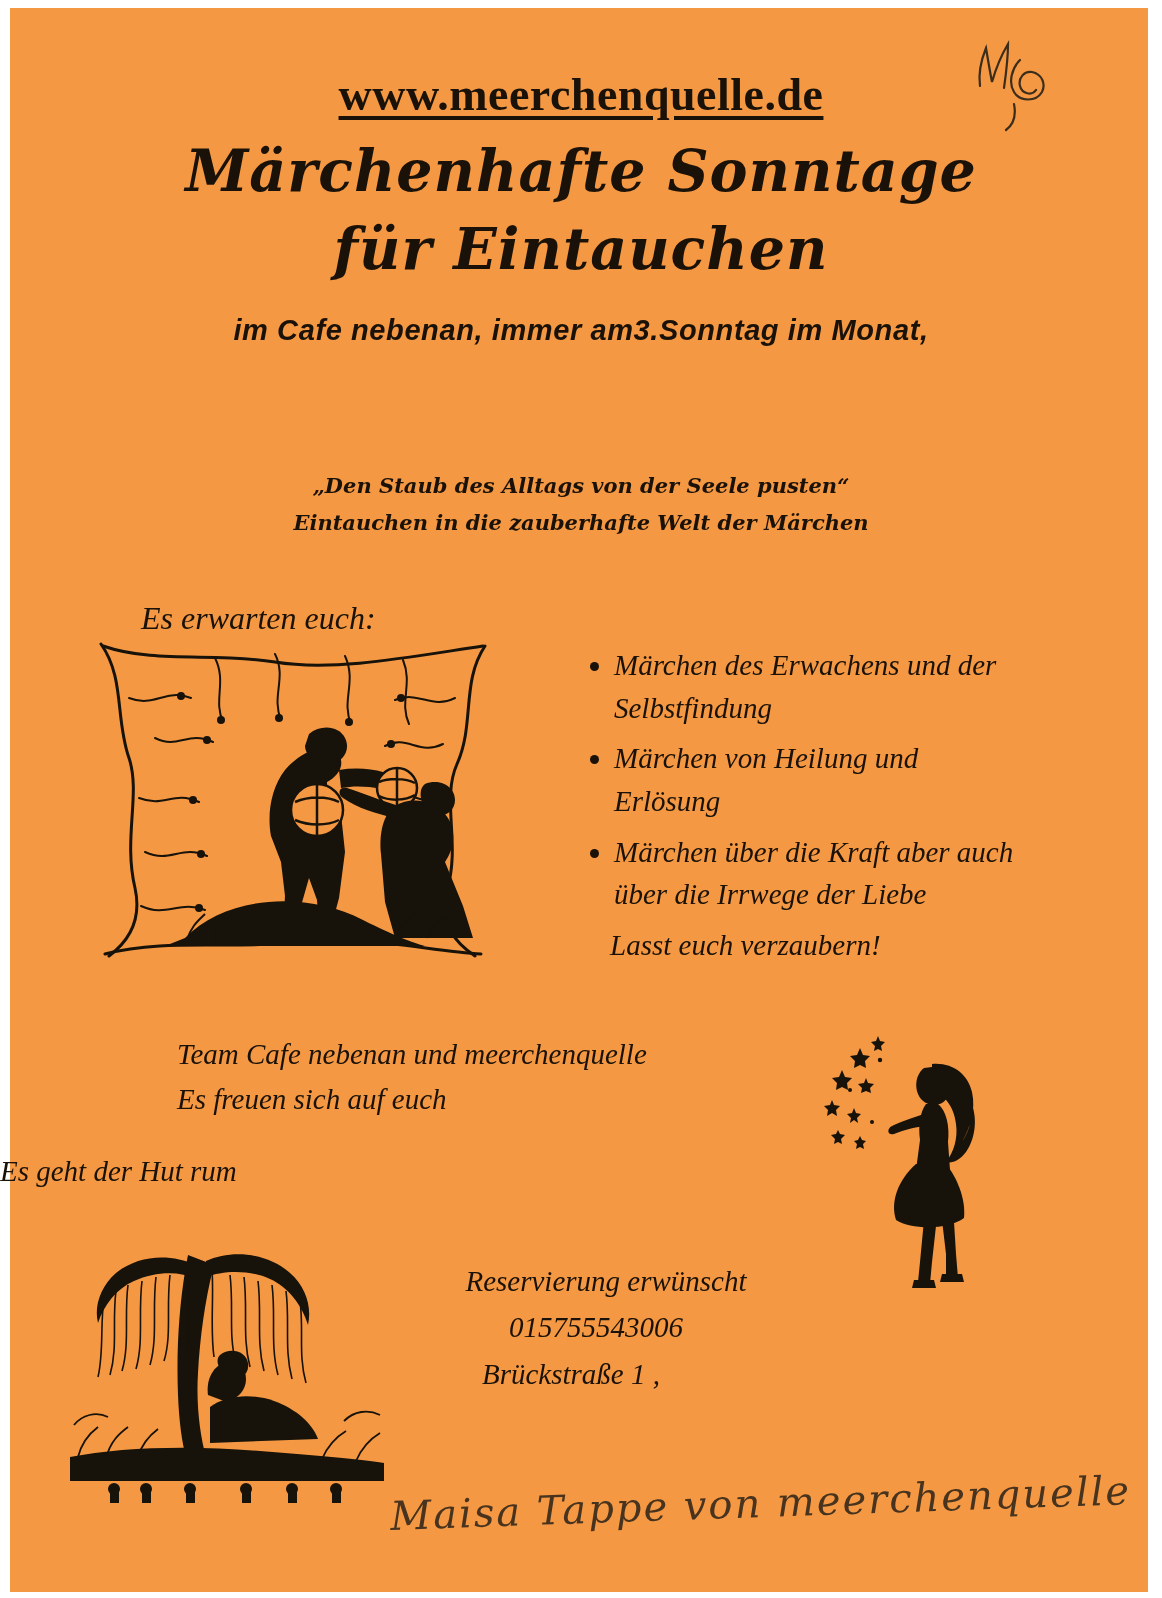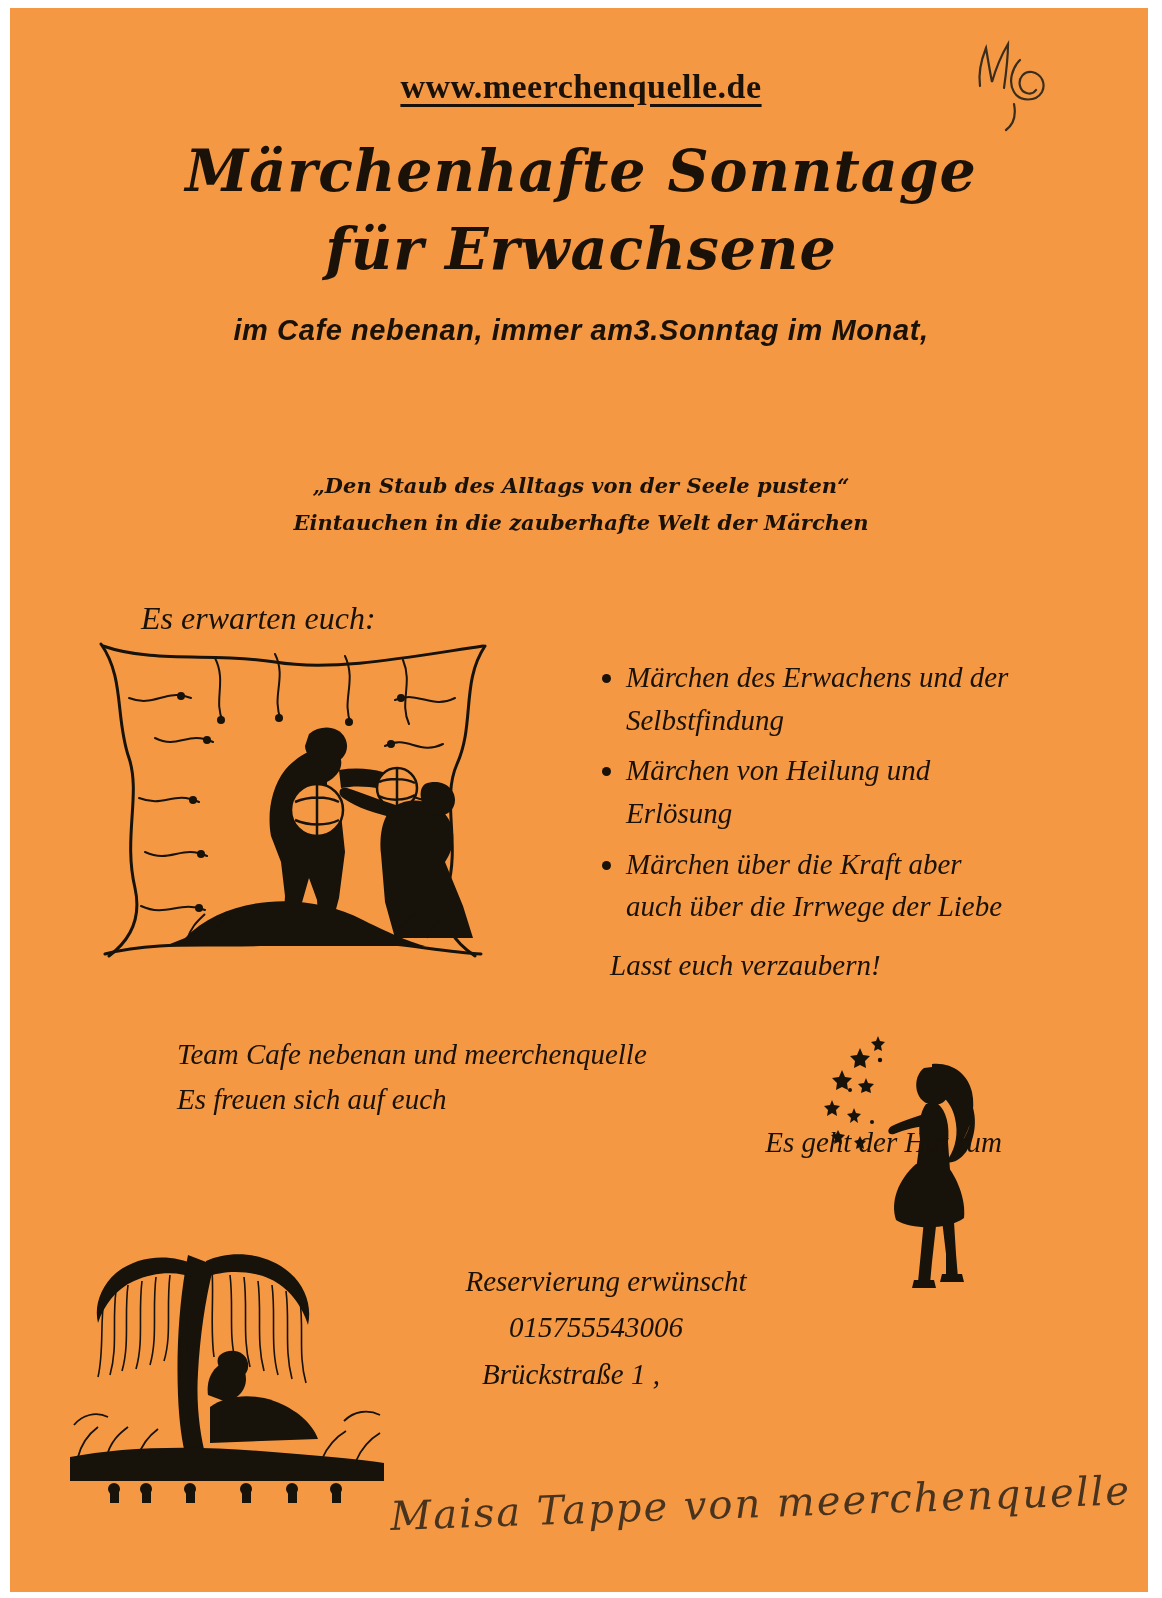"www.meerchenquelle.de" .url { font-size: 34px -> 46px }
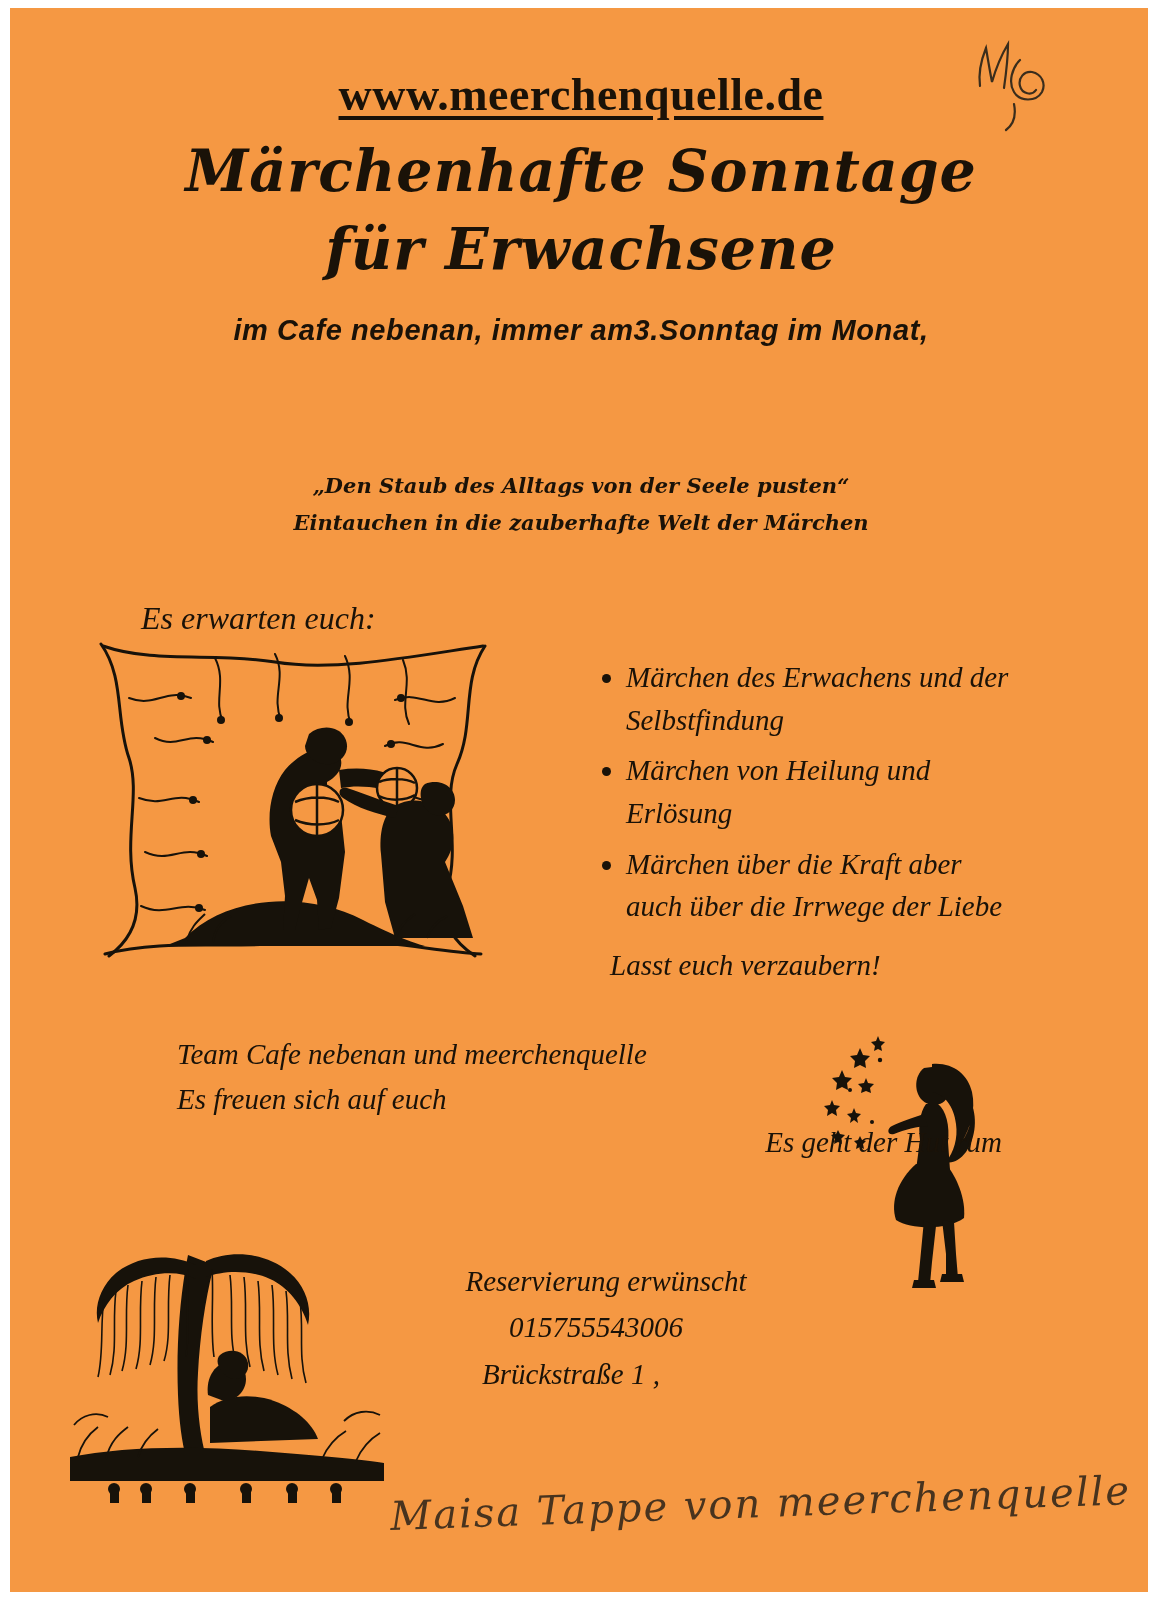"für Erwachsene" span.l2 { text: Erwachsene -> Eintauchen }
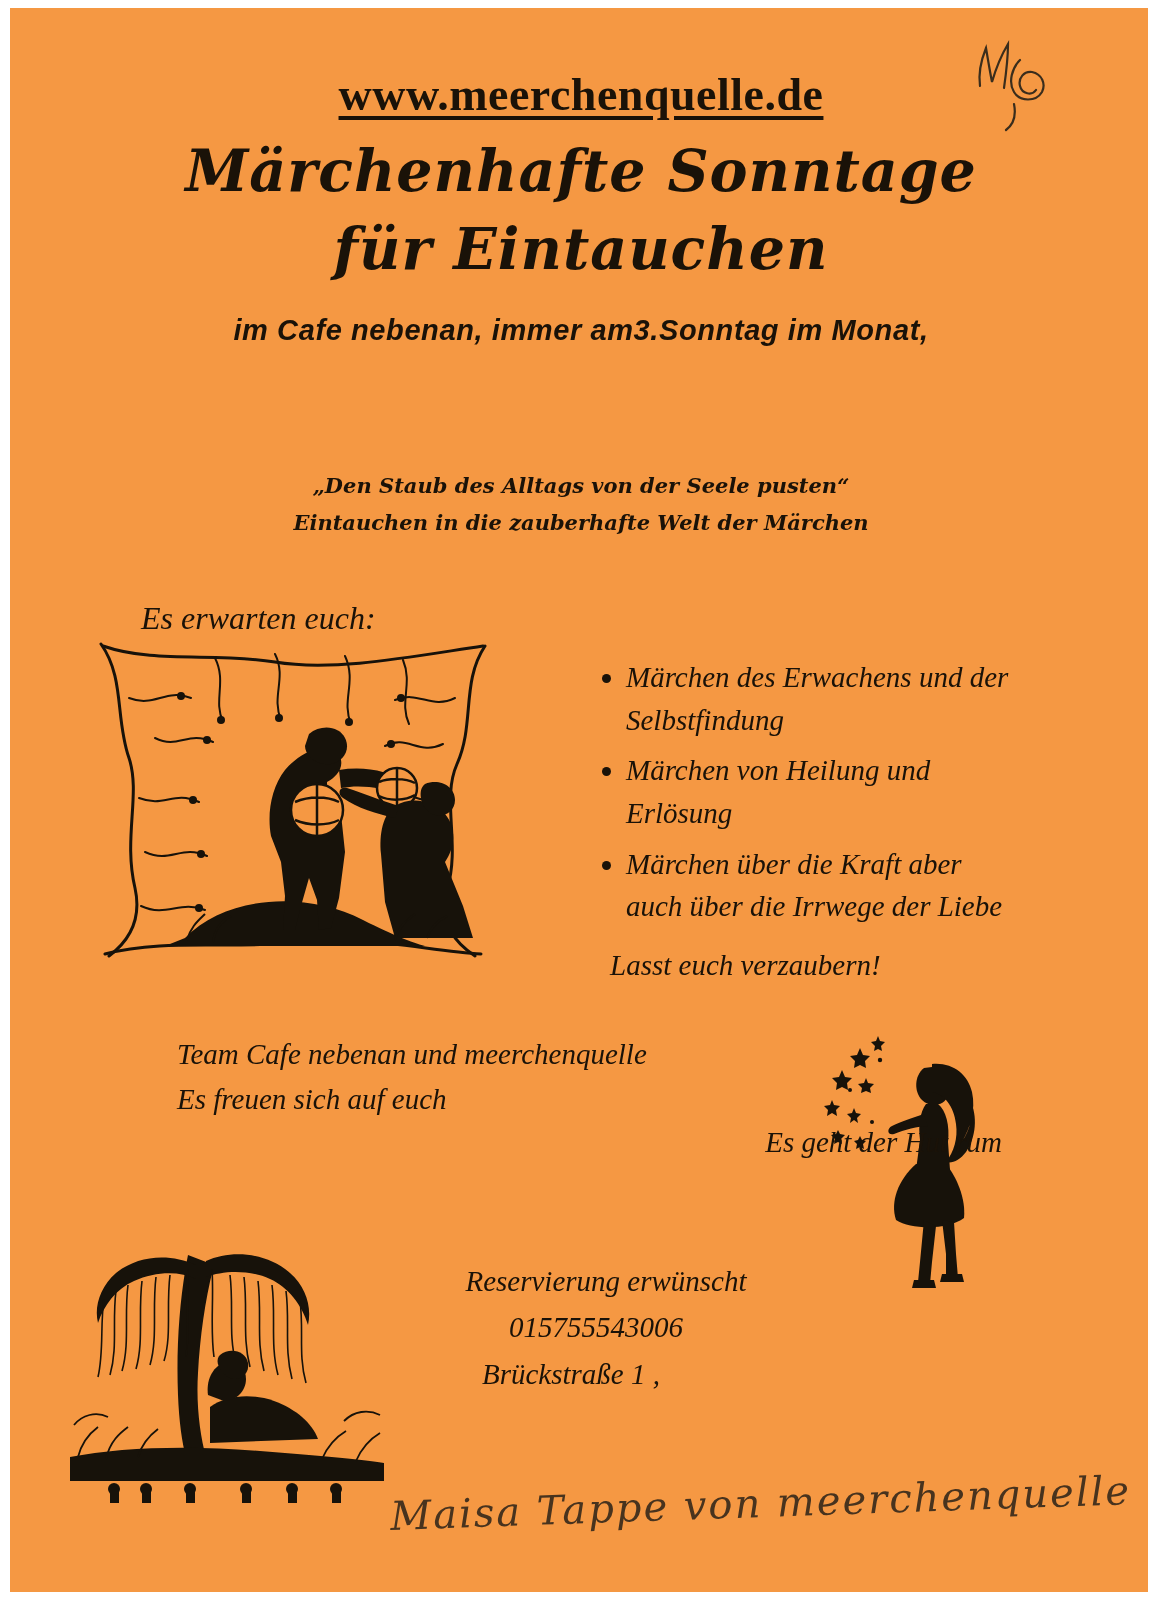"Märchen des Erwachens und der" .bullets ul { margin: 16px -> 4px }
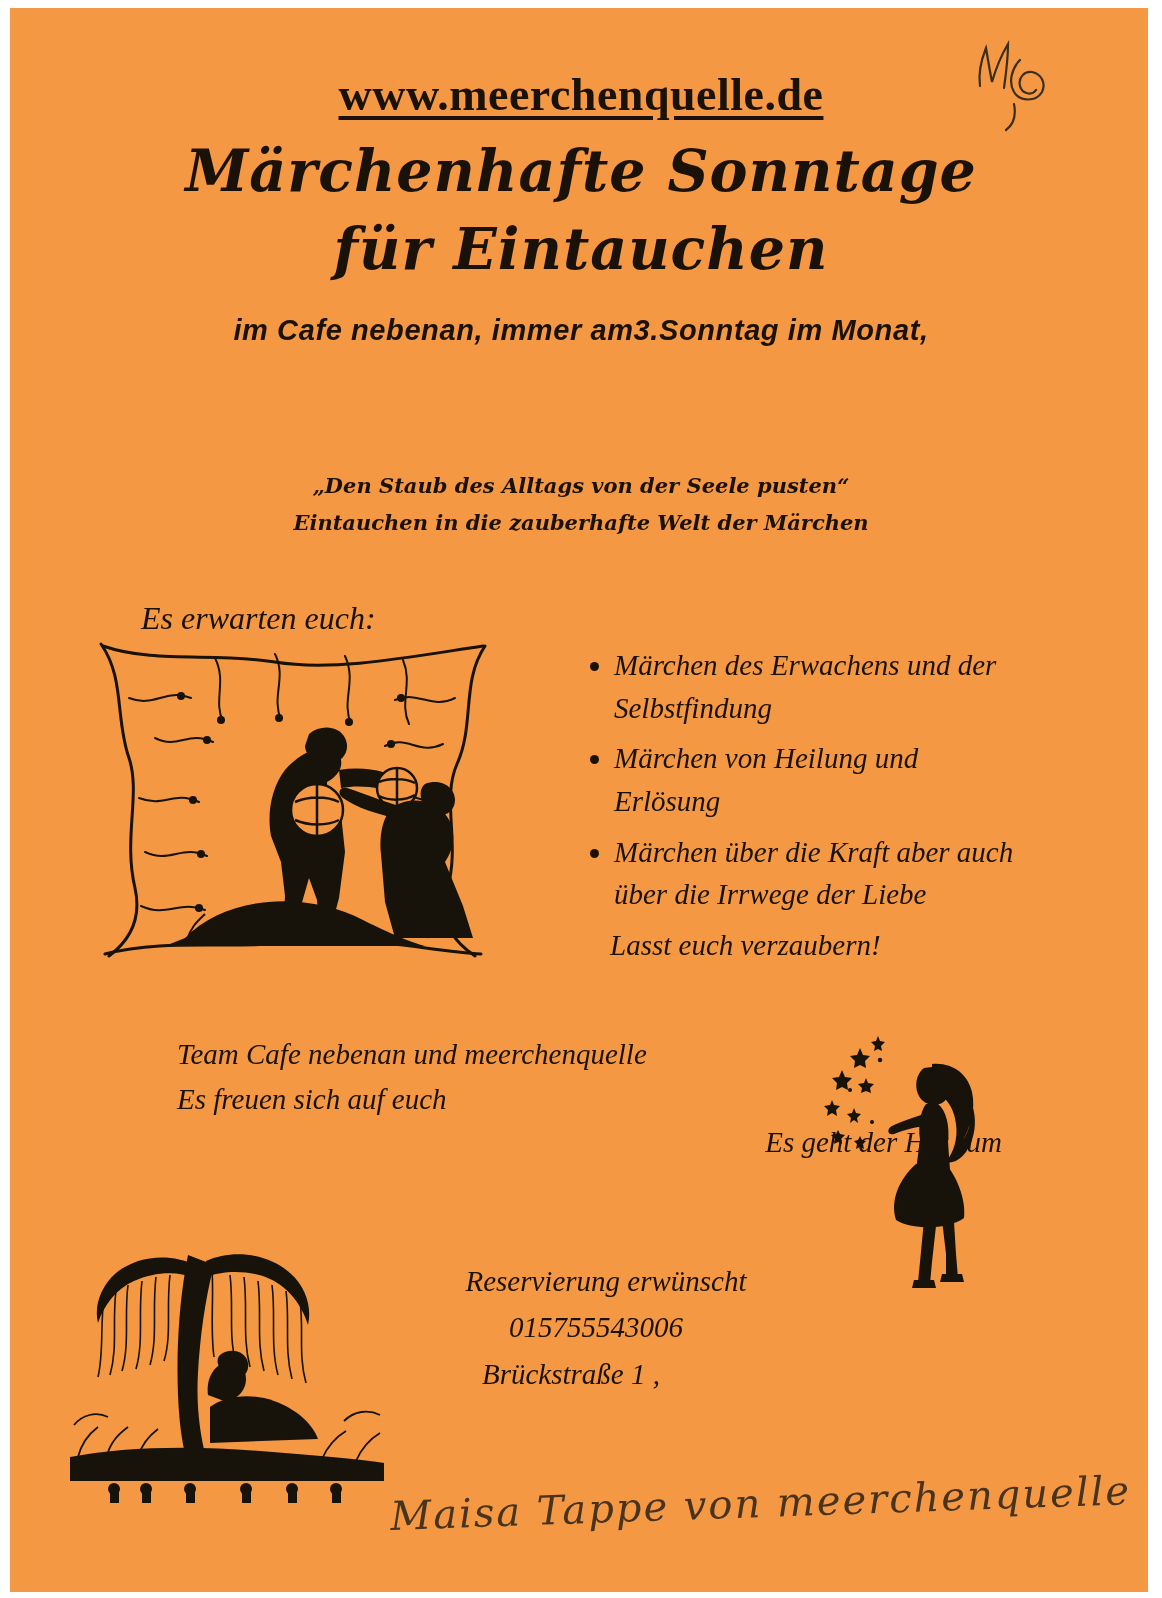"Es geht der Hut rum" .hat { text-align: right -> left; top: 1126px -> 1155px }
